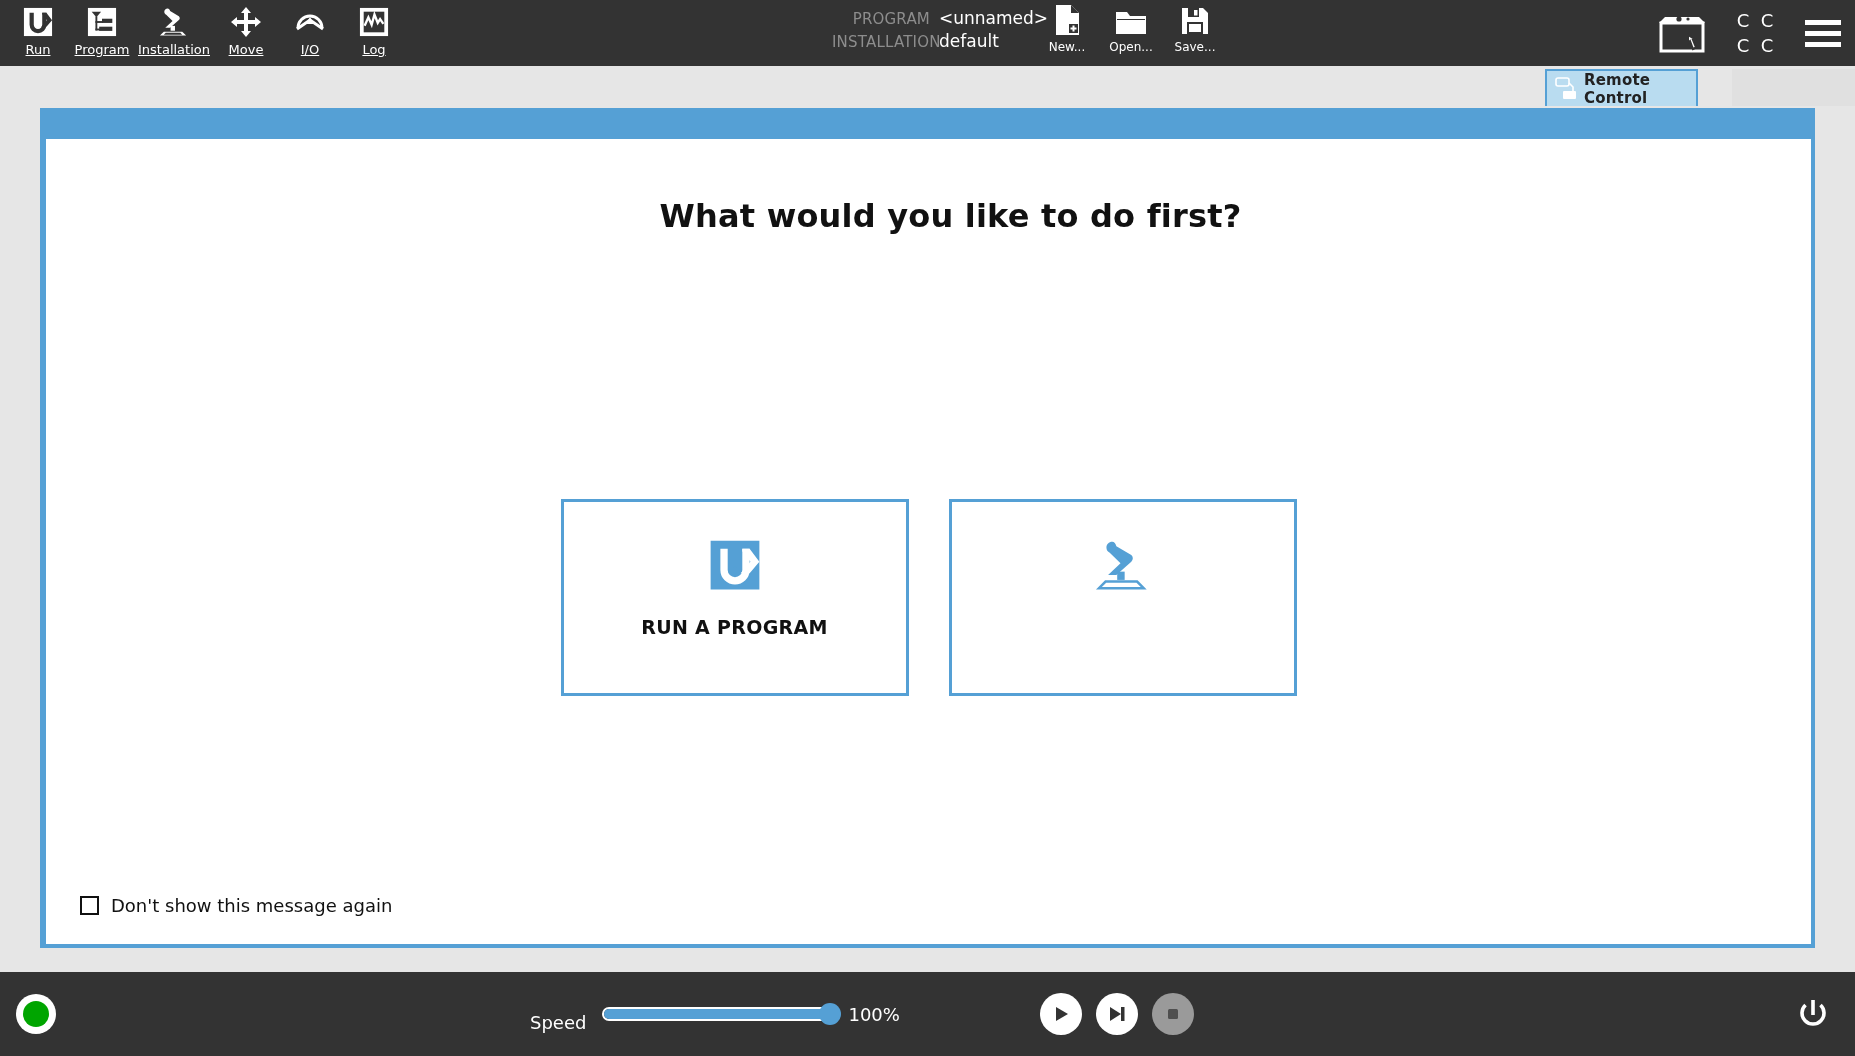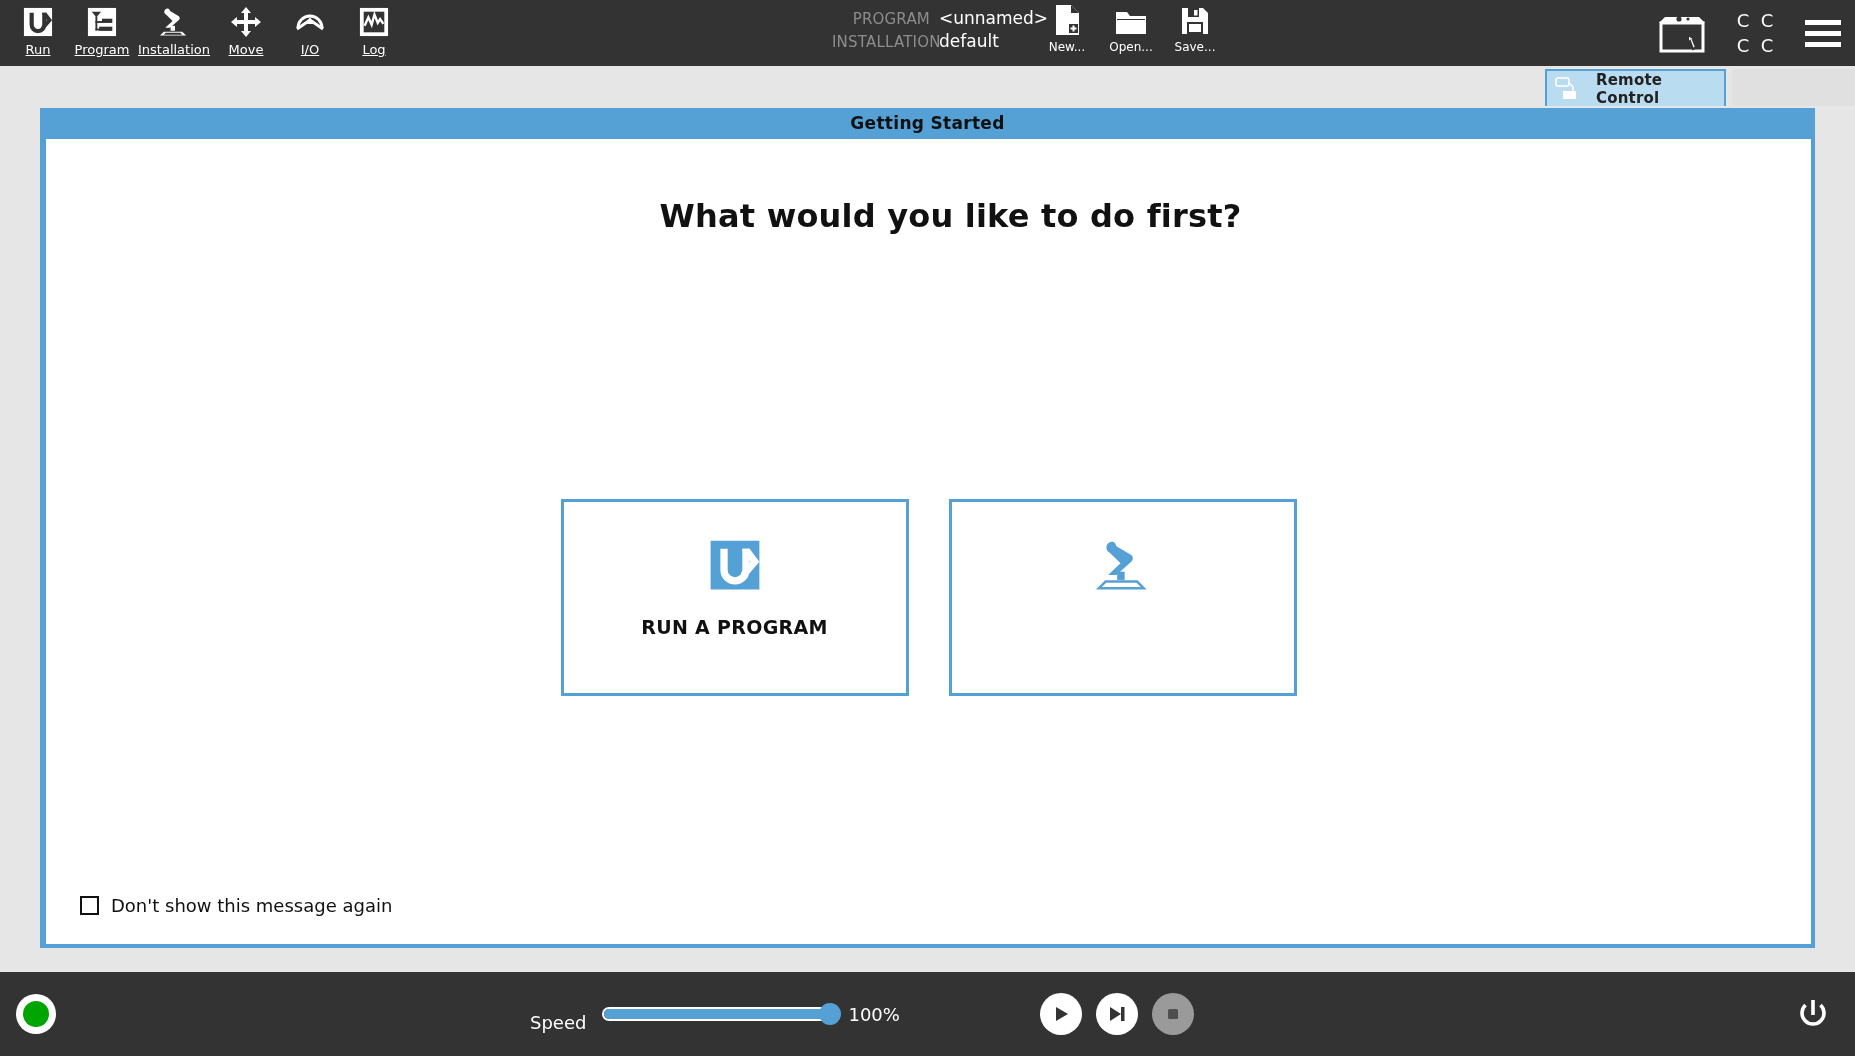"Remote Control" #tab-remote { gap: 19px -> 7px; width: 181px -> 153px }
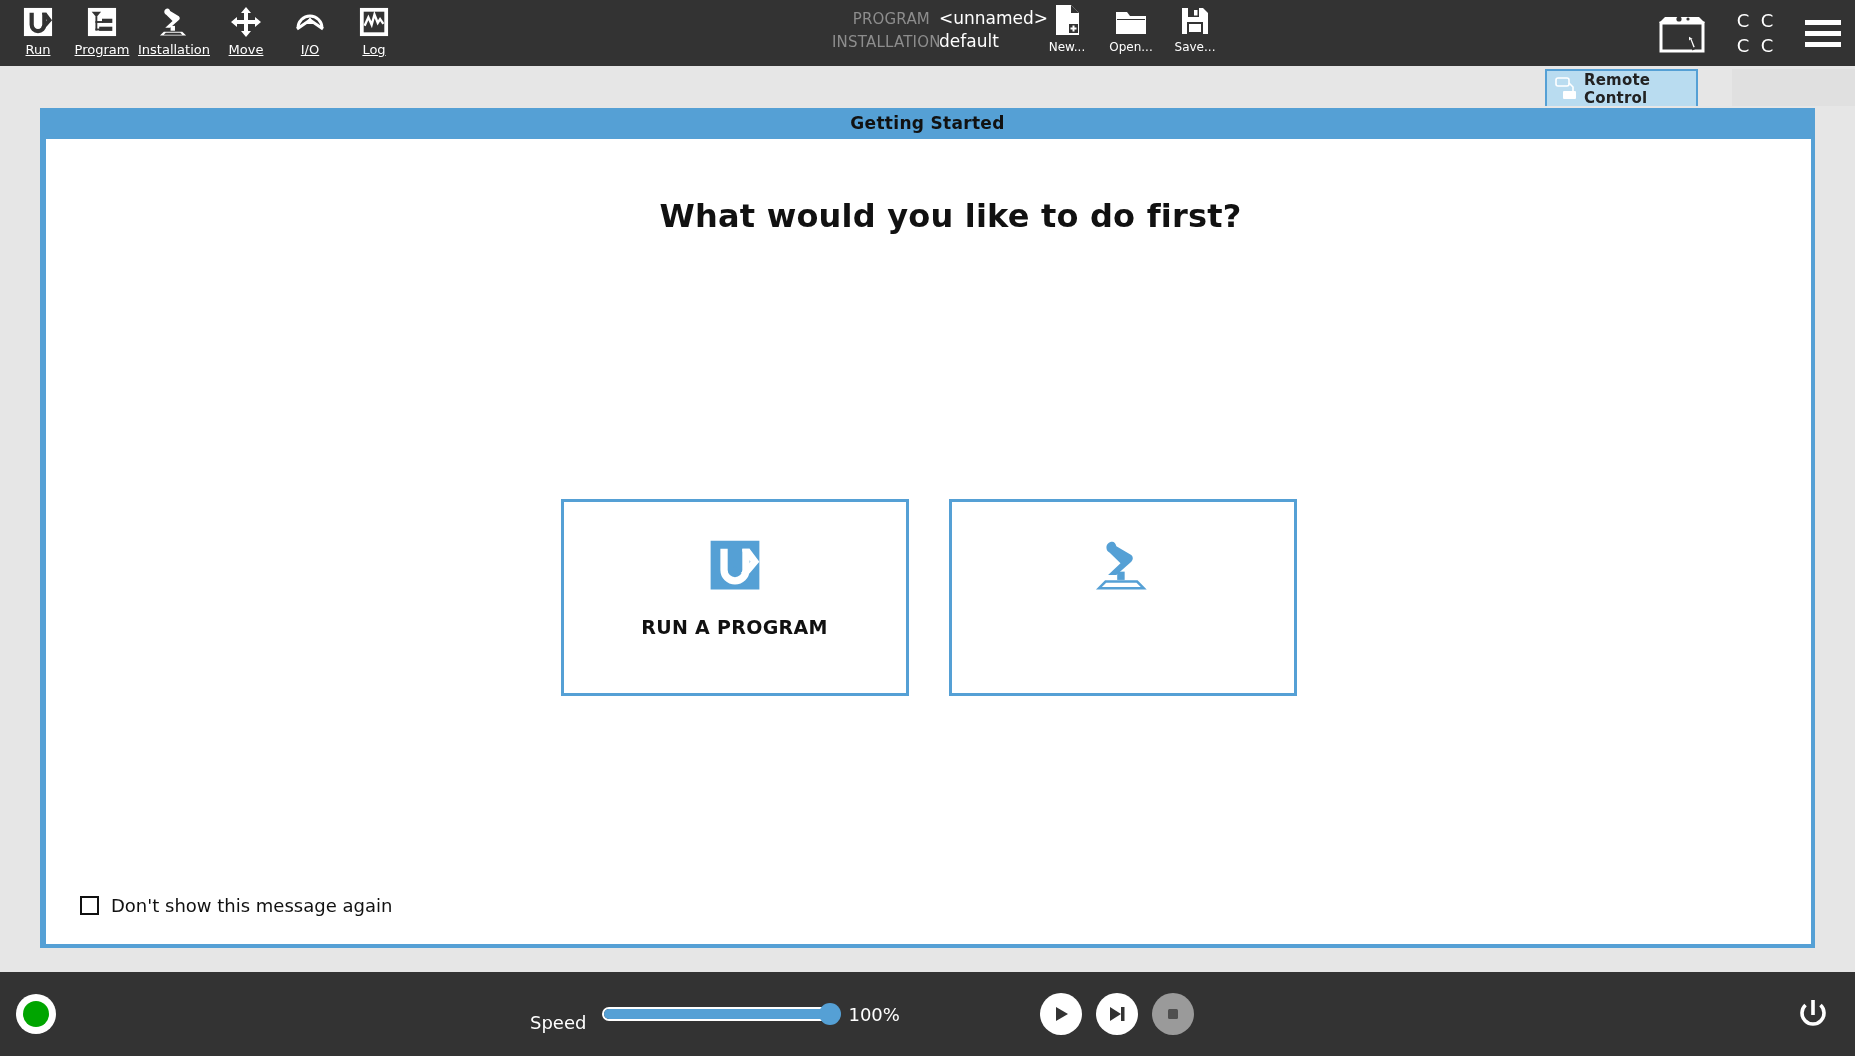"Getting Started" div { html: <div>Getting Started</div> -> none }
